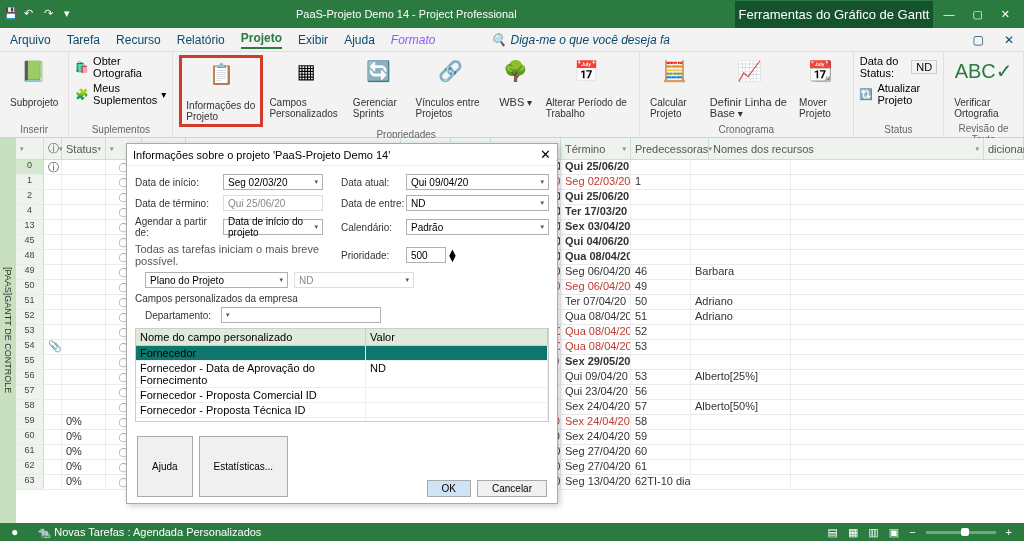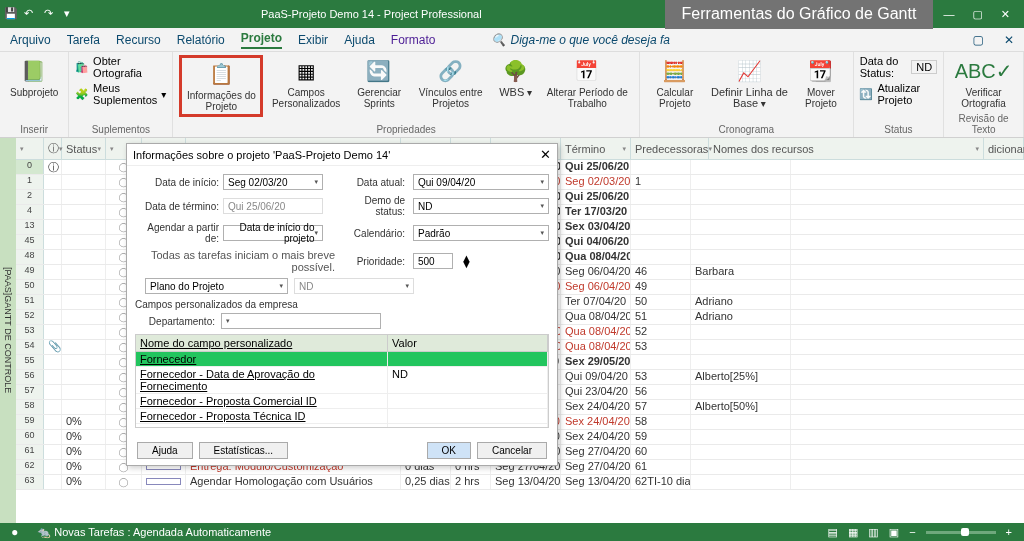"Ferramentas do Gráfico de Gantt" .titlebar .gantt { background: #737373 -> #14532d; font-size: 16px -> 13px; padding: 6px 17px -> 6px 4px }
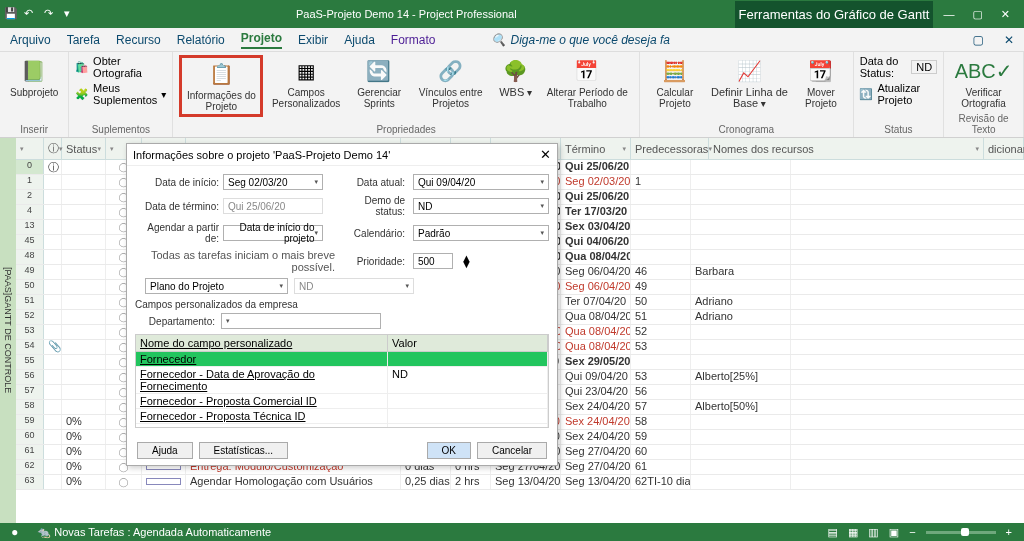"Formato" .menubar .format { color: #4c1d95 -> #8b5cf6; font-style: none -> italic }
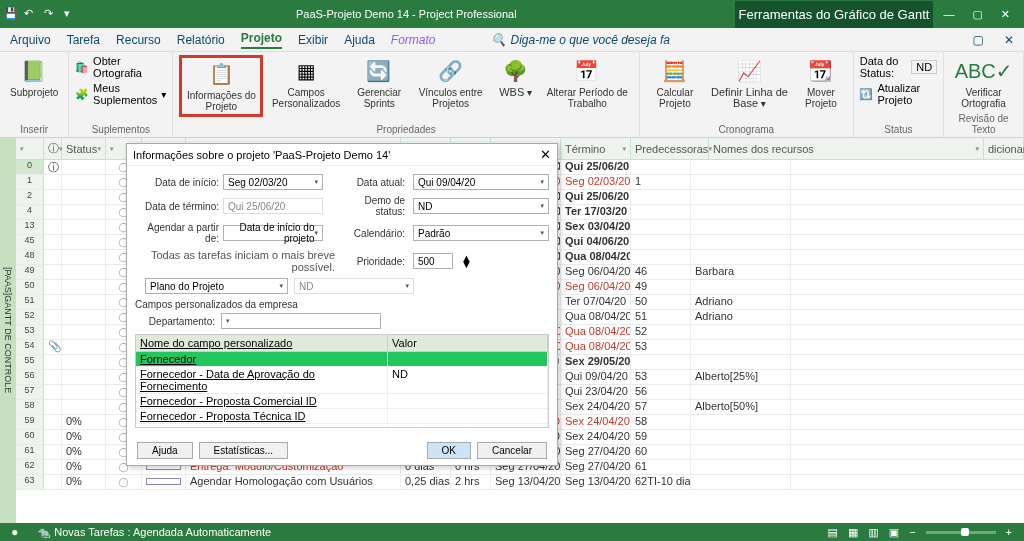"Subprojeto" .ribbon-btn .lbl { margin-top: 2px -> 12px; text-align: center -> left }
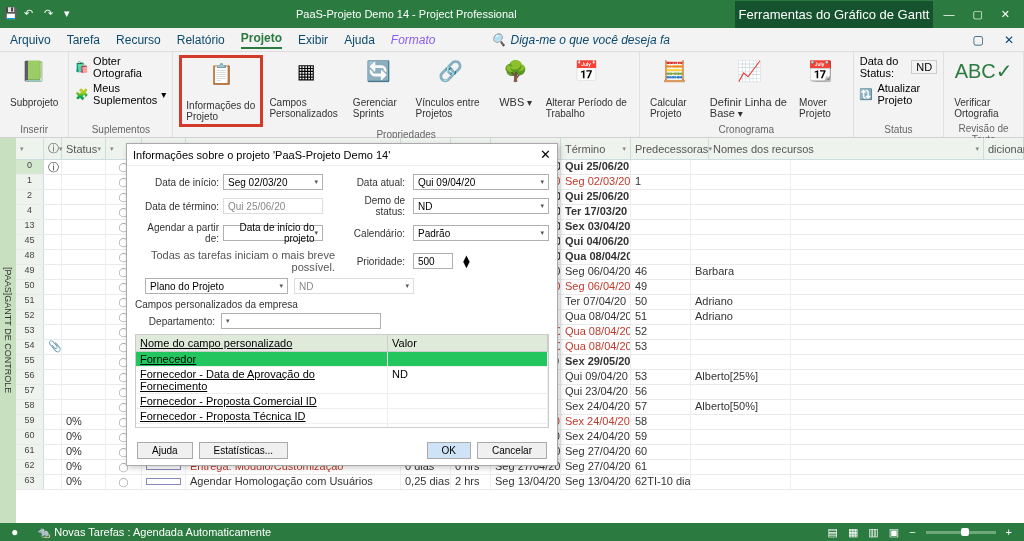"Data de início:" .form-row { text-align: right -> none }
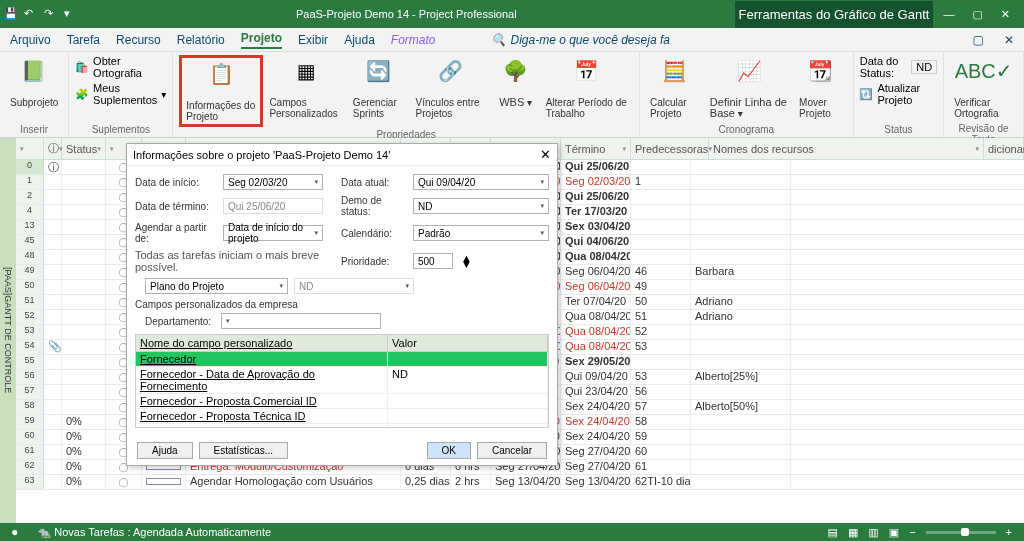"Data atual:" .form-row .right-col { gap: 8px -> 1px }
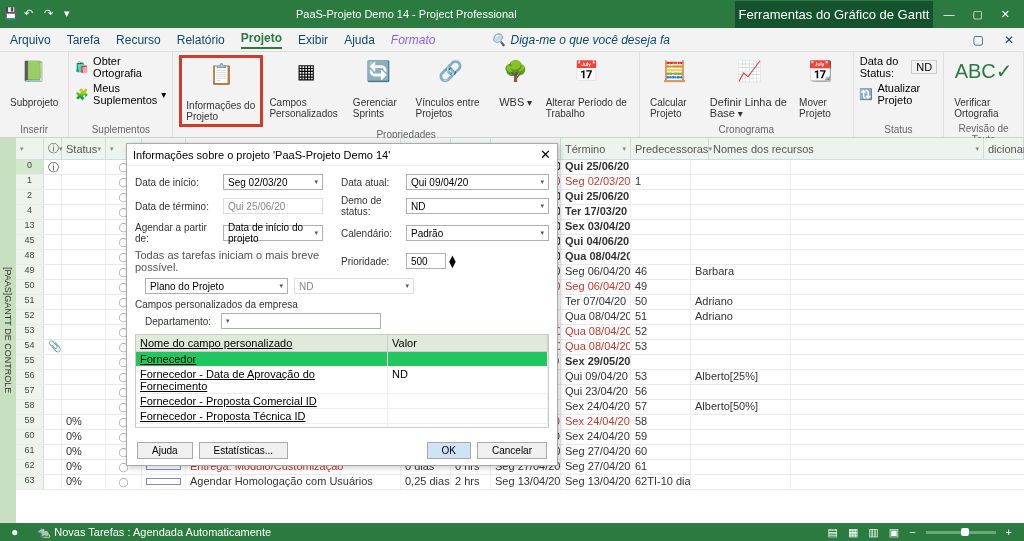"Demo de status:" label { text: Demo de status -> Data de entre }
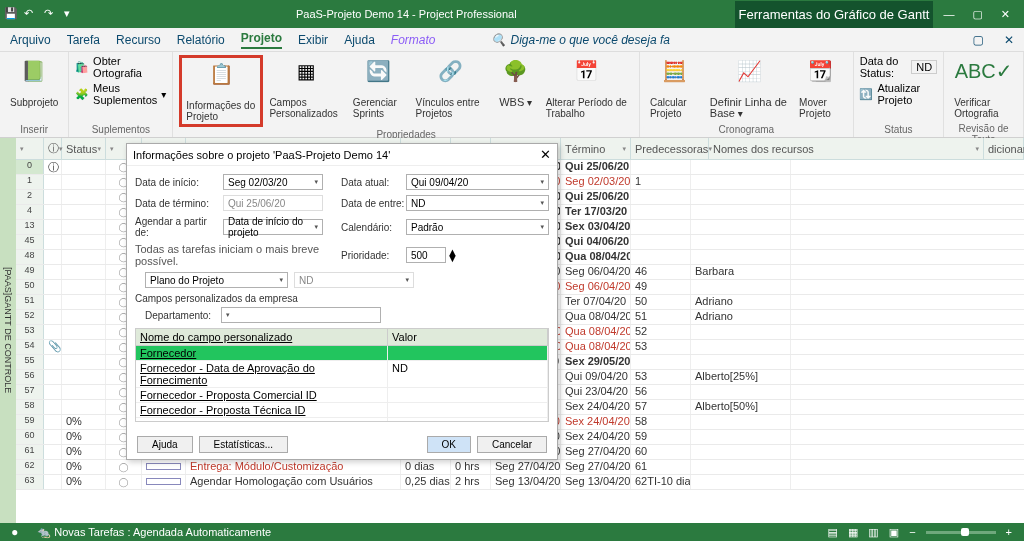"Nome do campo personalizado" .ef-table .c1 { text-decoration: underline -> none; width: 252px -> 230px }
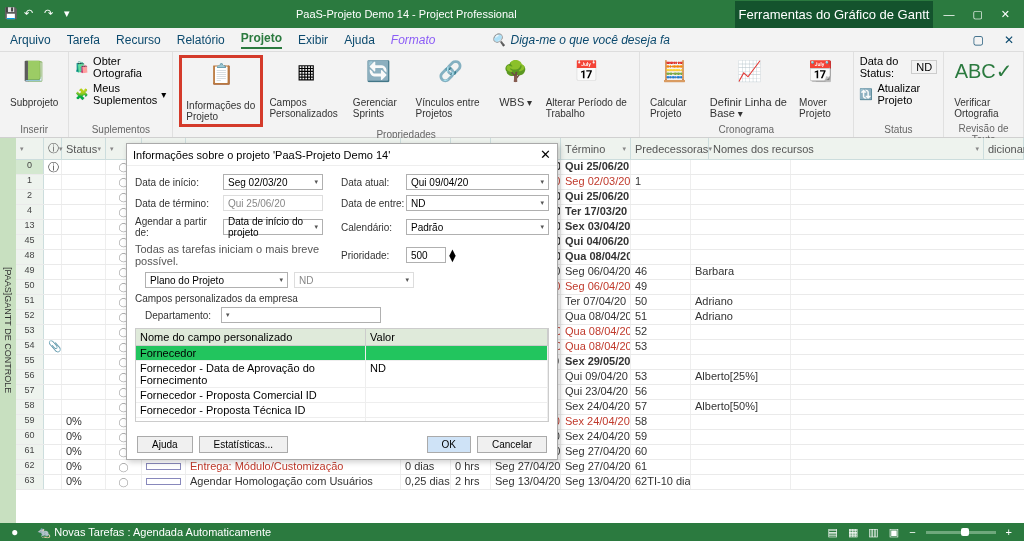"Fornecedor" div.tr { background: #22c55e -> #0f766e }
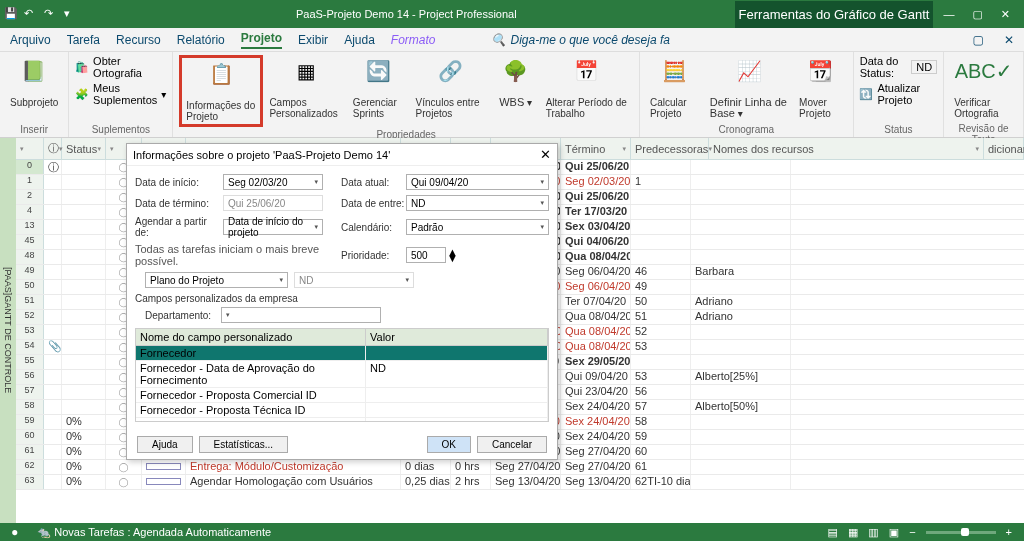"OK" .dialog-footer .right { margin-top: none -> 44px }
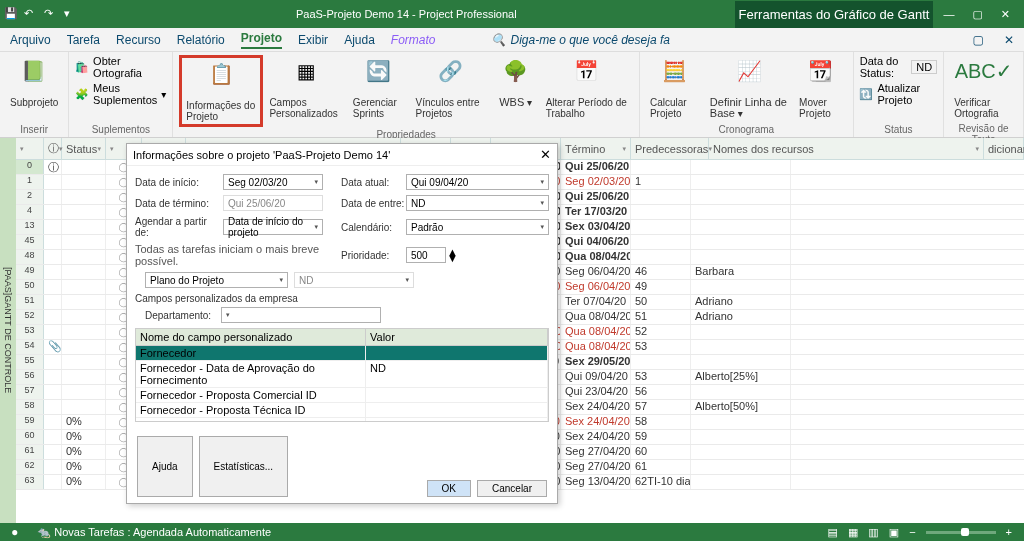"Novas Tarefas : Agendada Automaticamente" span { text: Automaticamente -> Personalizados }
